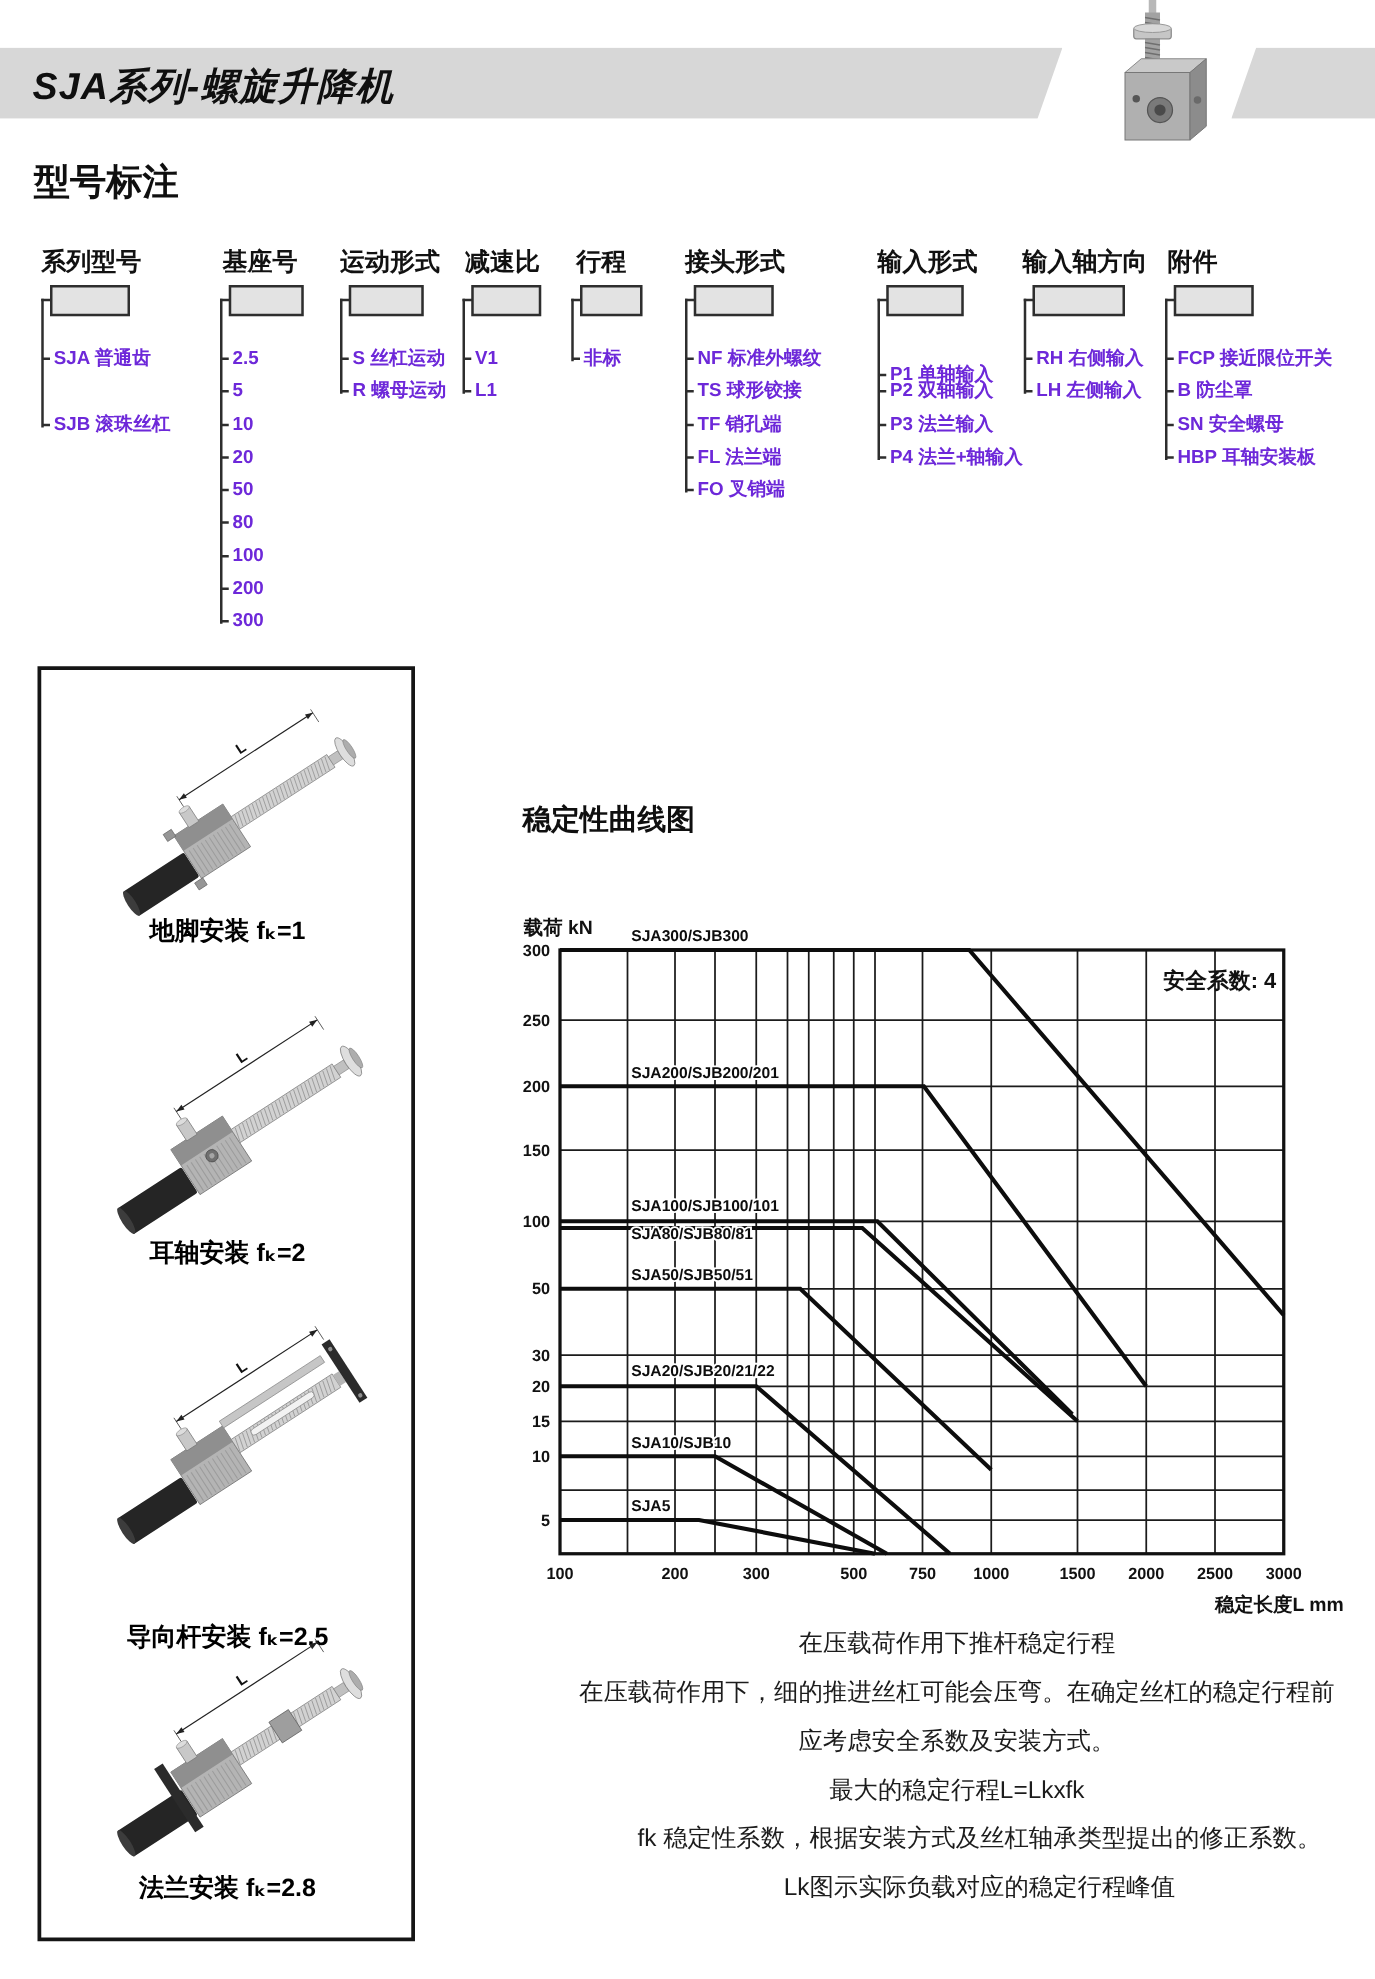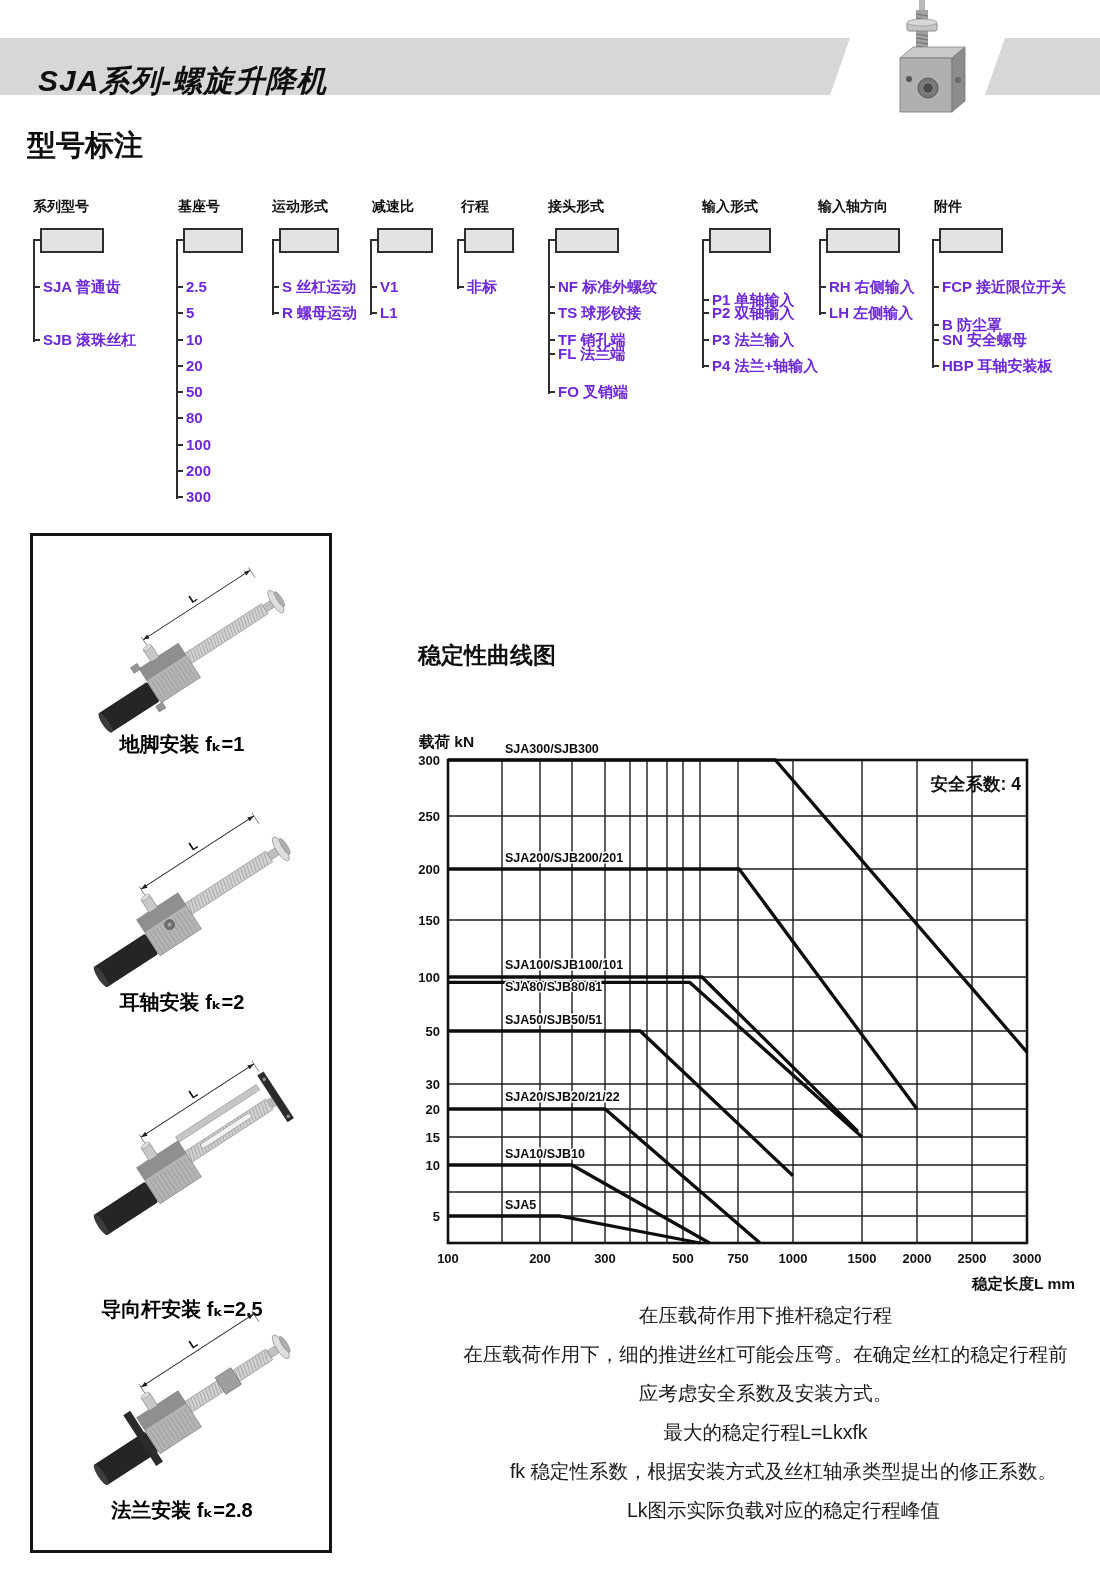"SJA系列-螺旋升降机" .banner-title { margin: 12px -> 0 }
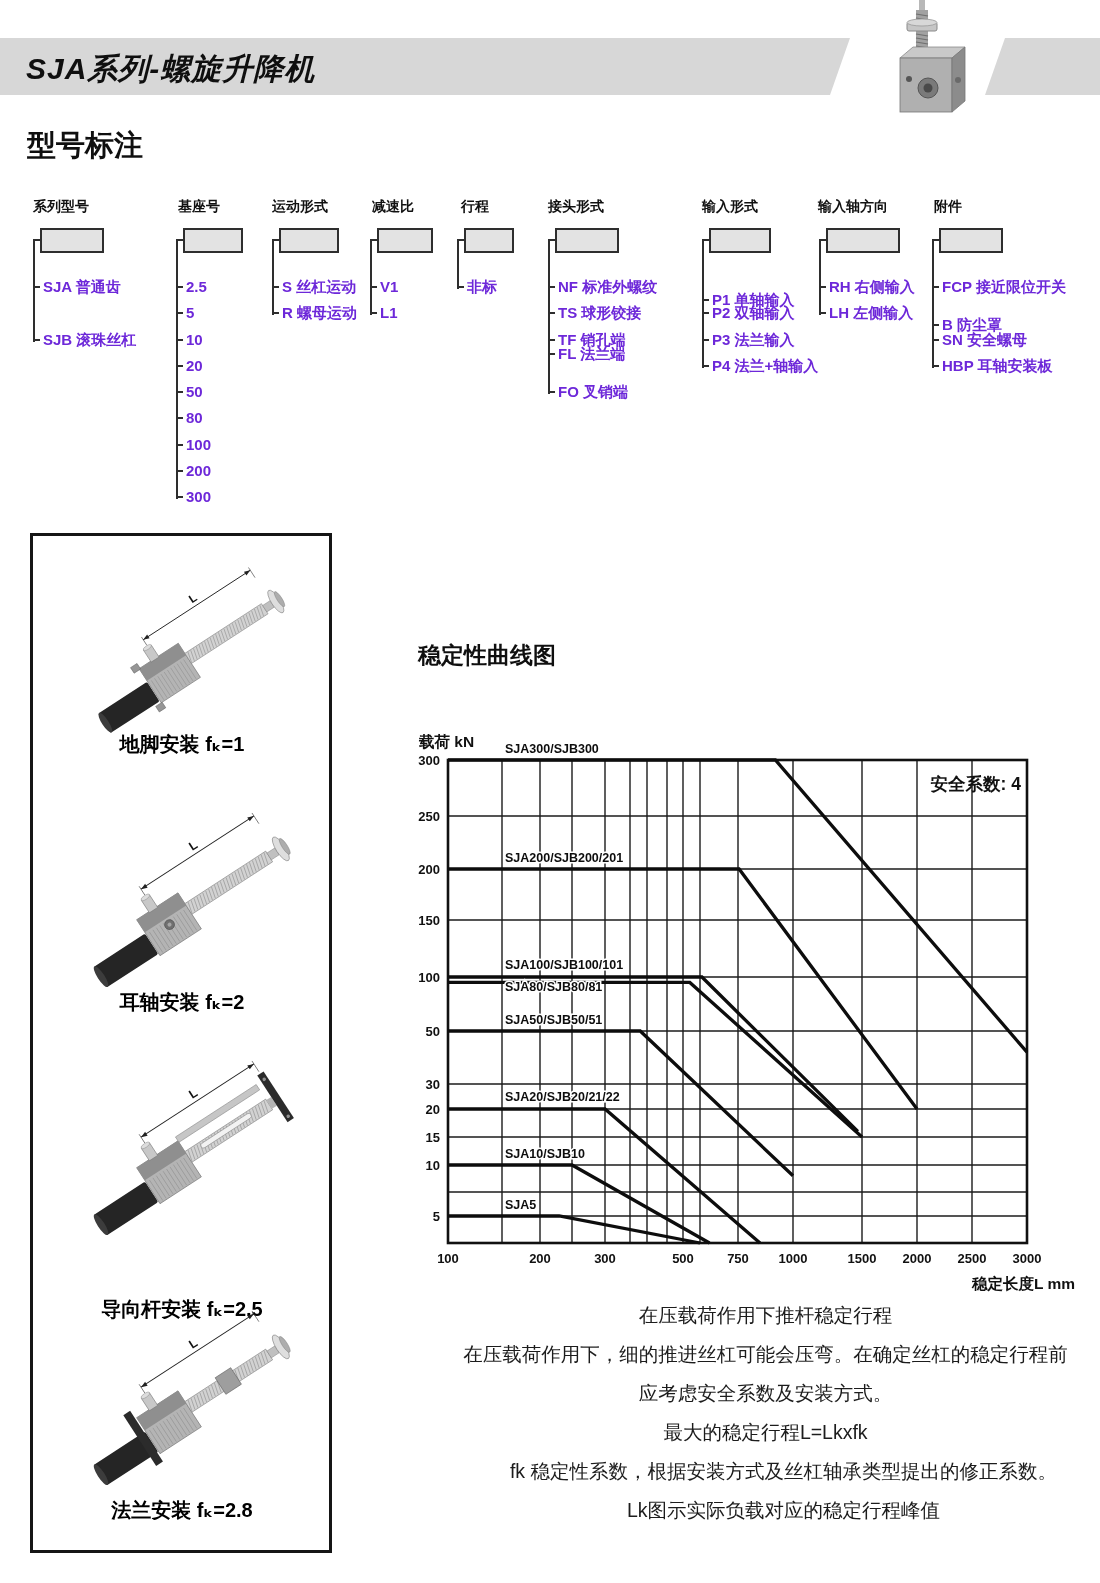"系列型号" .mhead { font-size: 14px -> 20px }
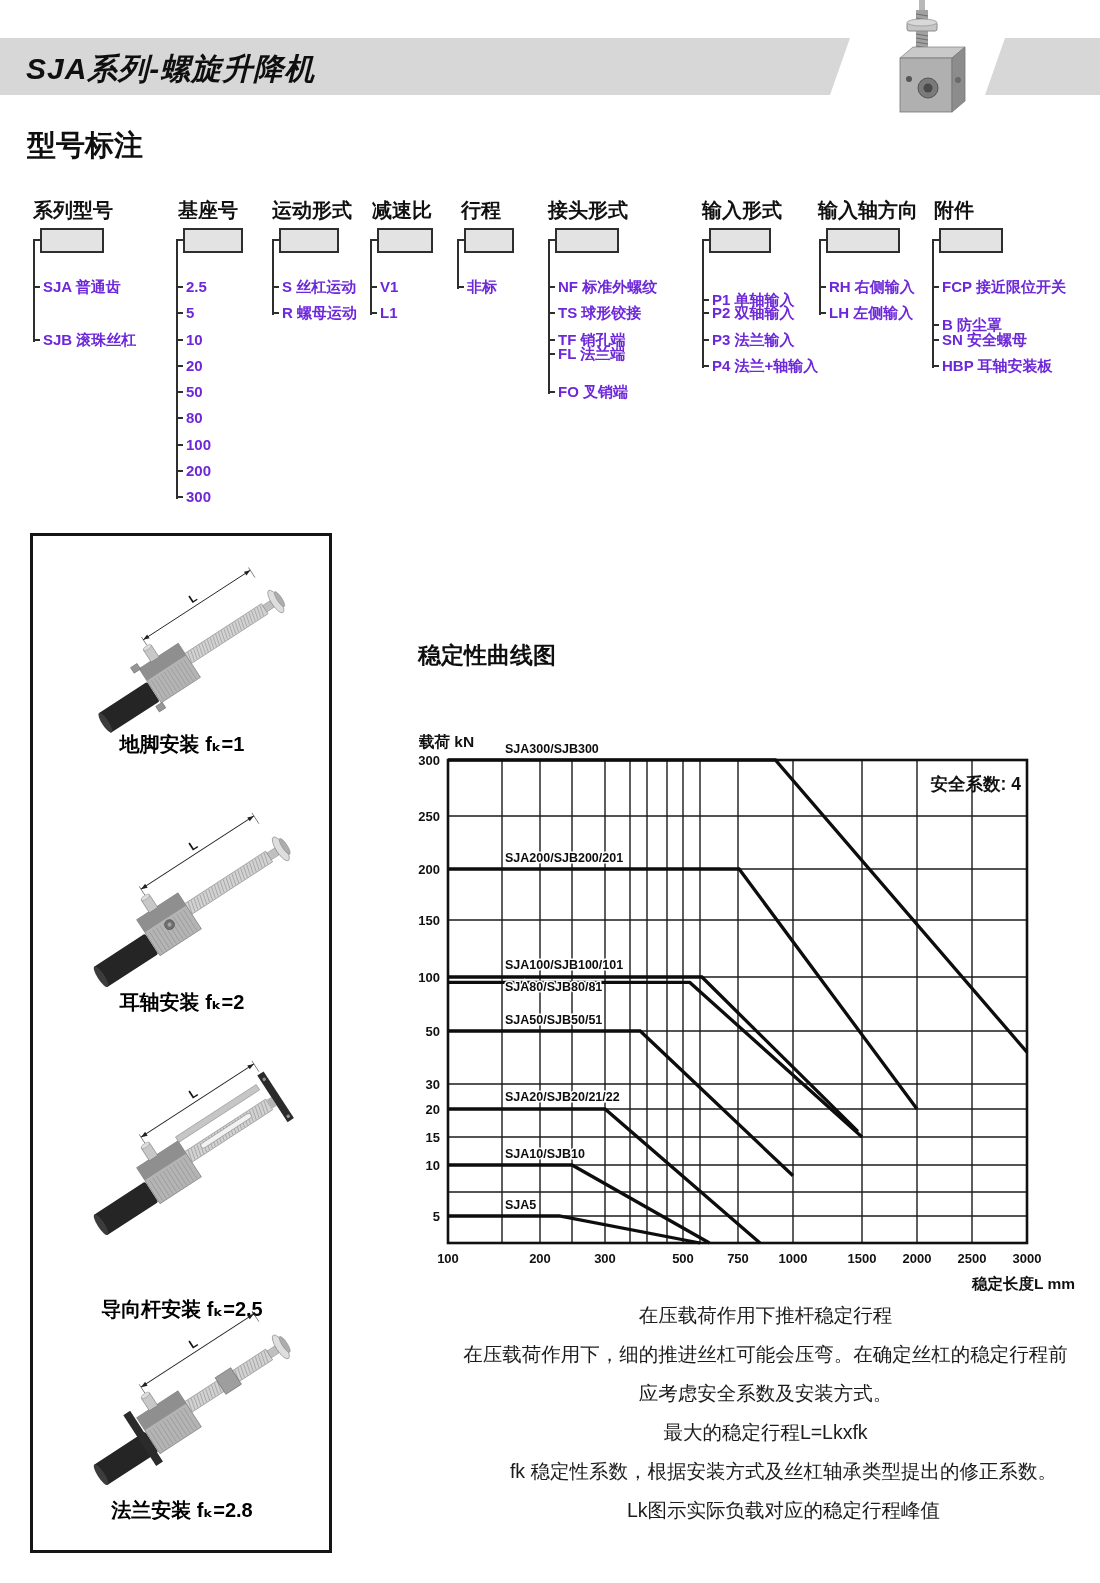"B 防尘罩" div.mitem { margin-top: 12px -> none }
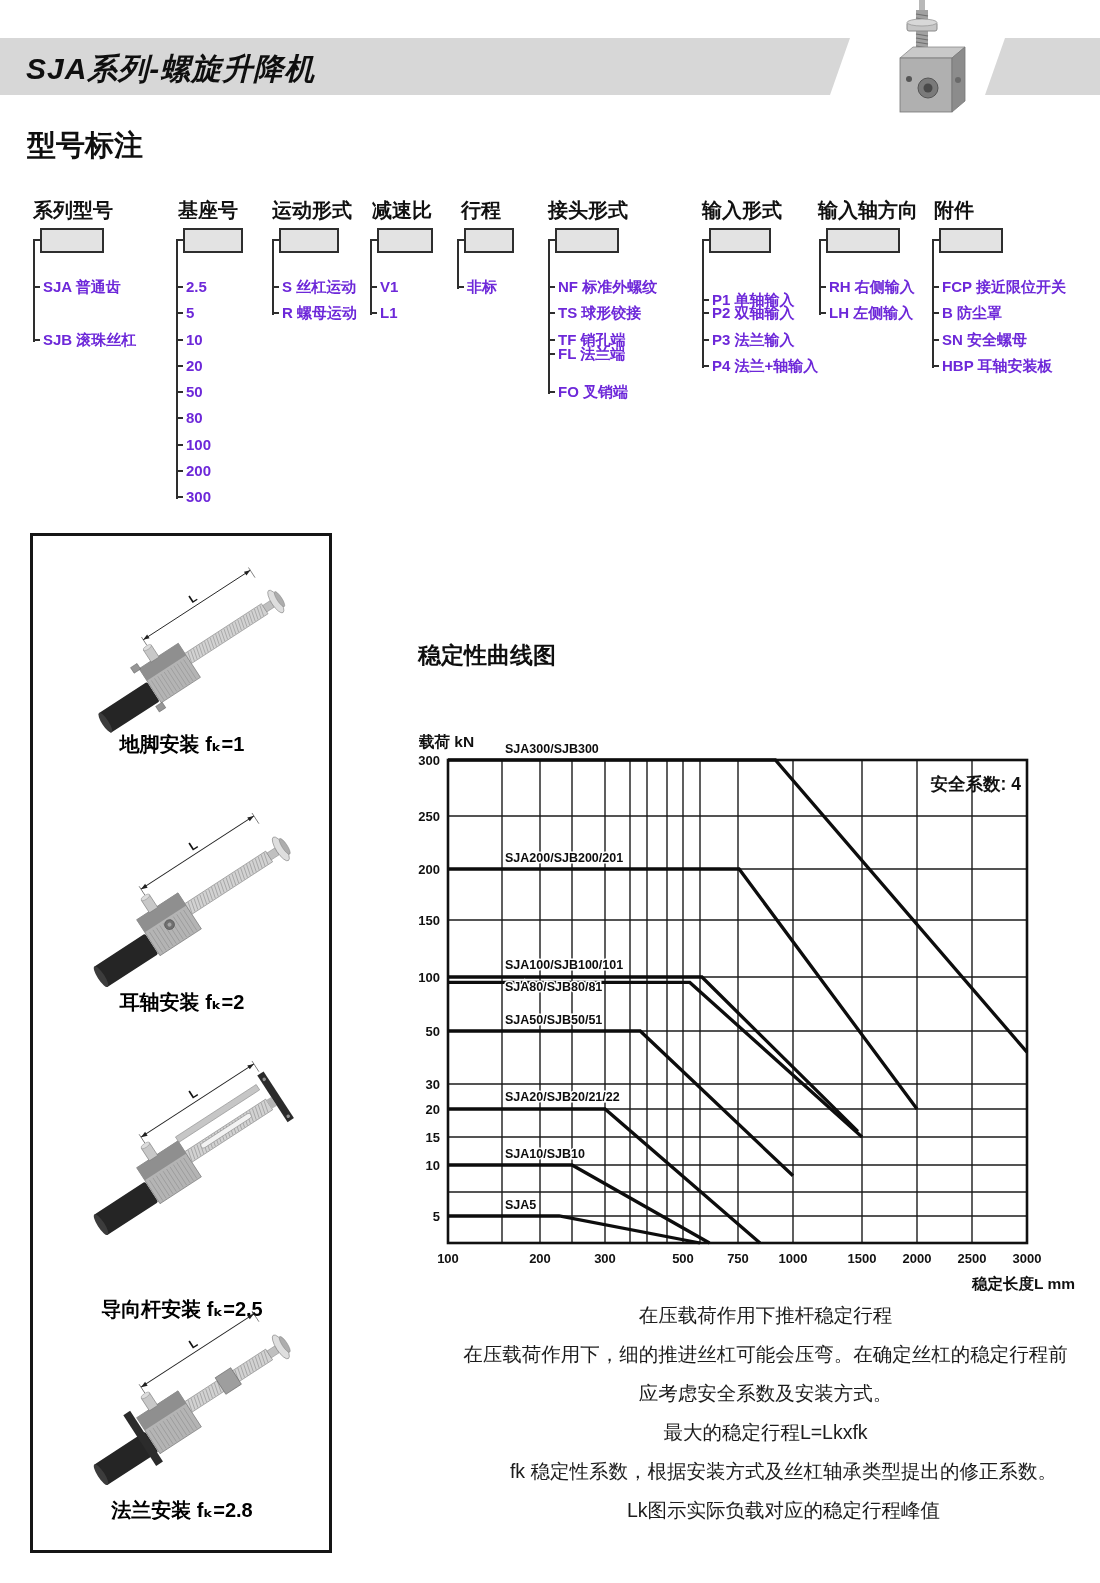"FL 法兰端" div.mitem { top: 344px -> 356px }
